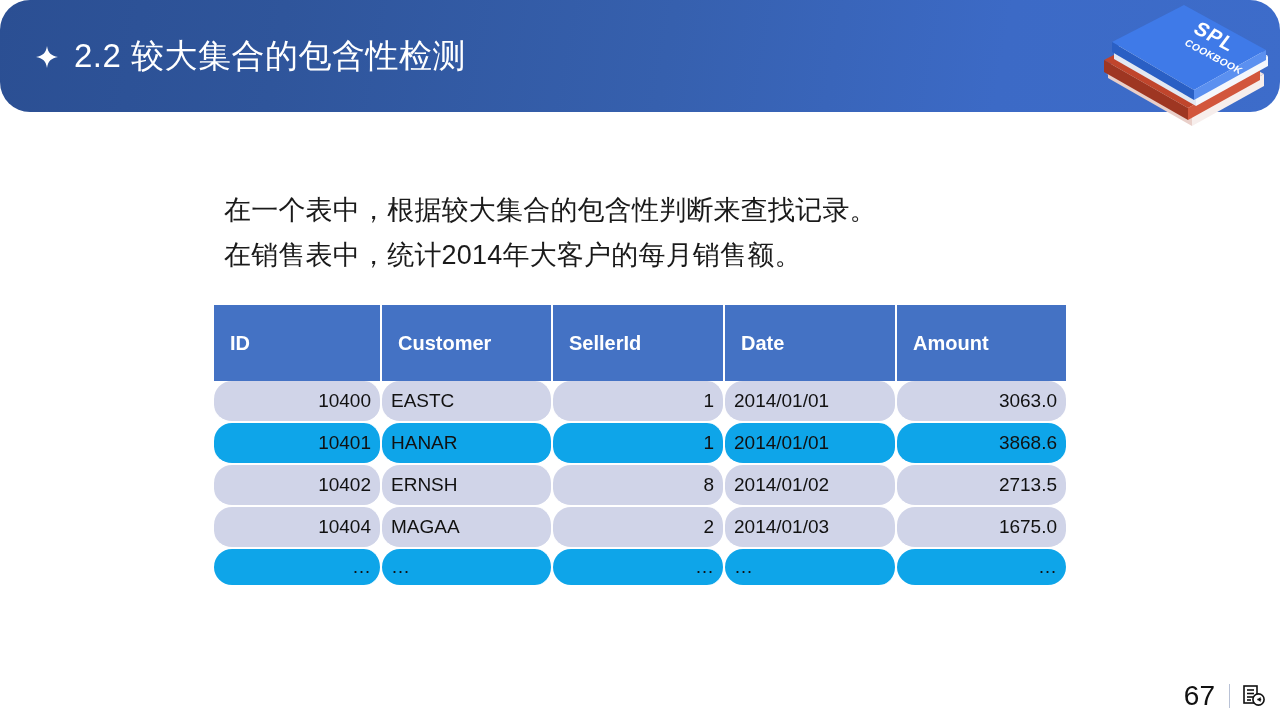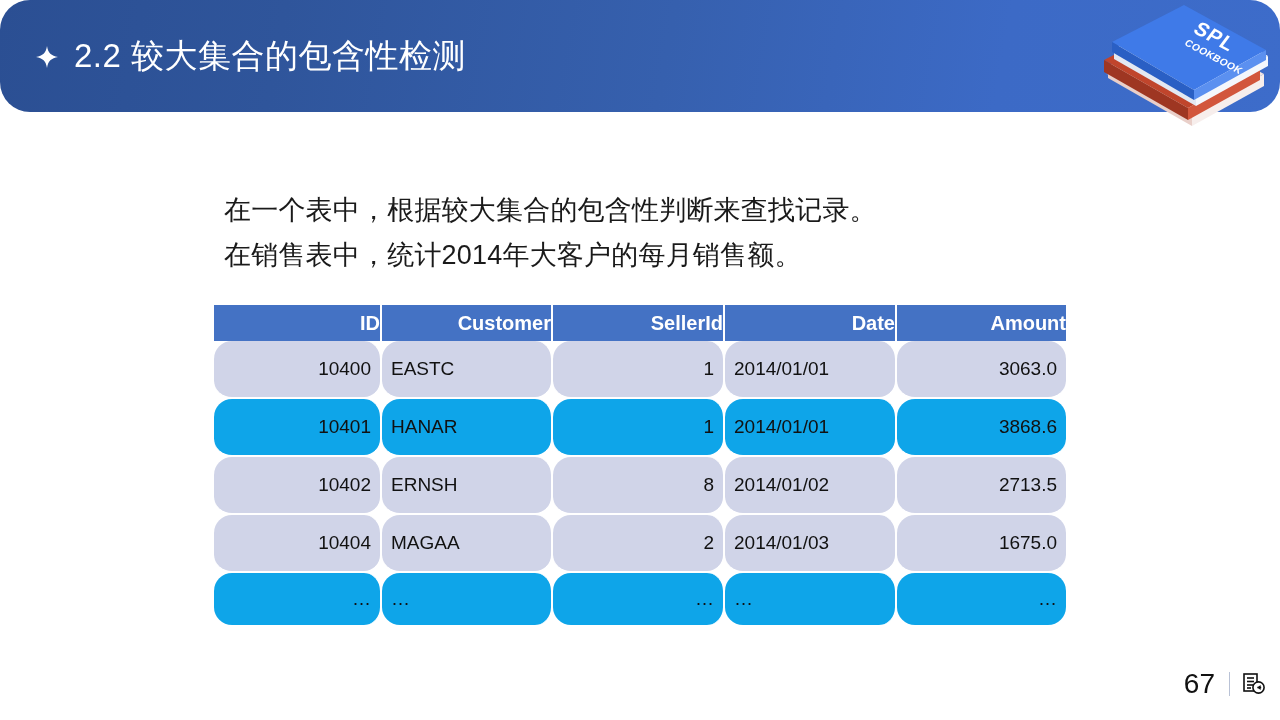"ID" .data-table thead th { height: 36px -> 44px; padding: 0 -> 16px; text-align: right -> left }
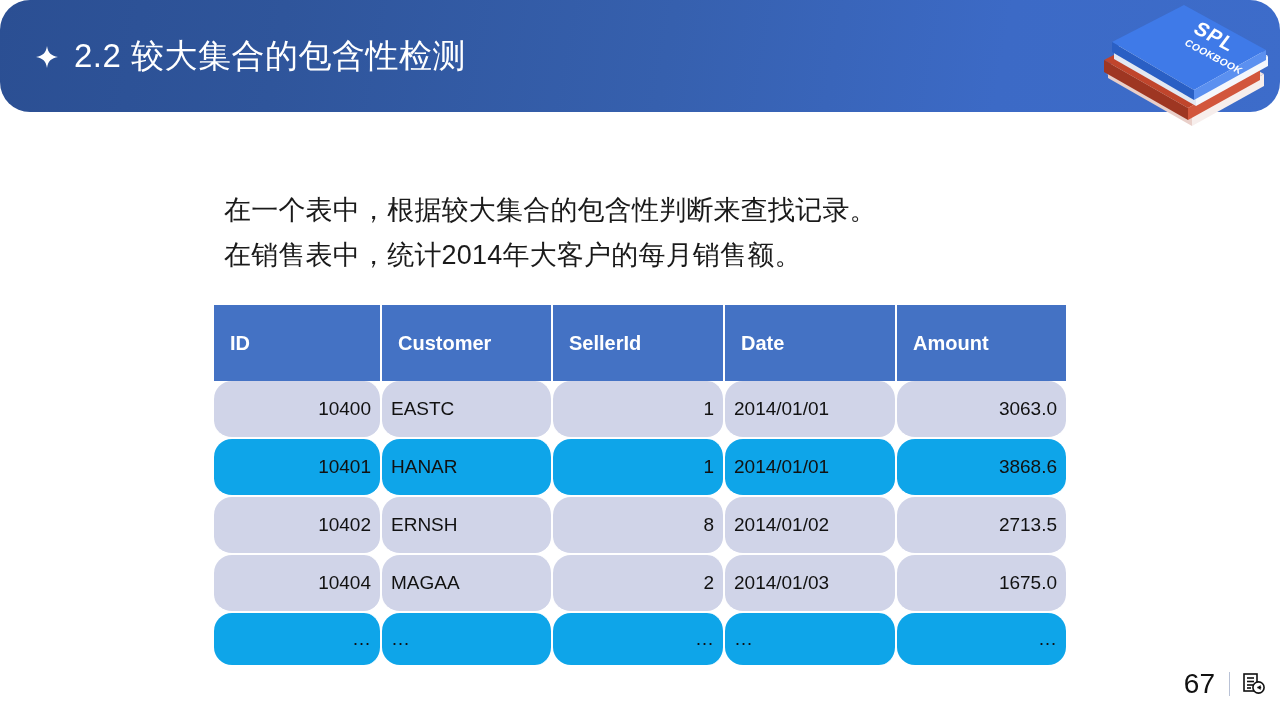"10400" .data-table tbody td { padding: 8px 9px -> 0 9px }
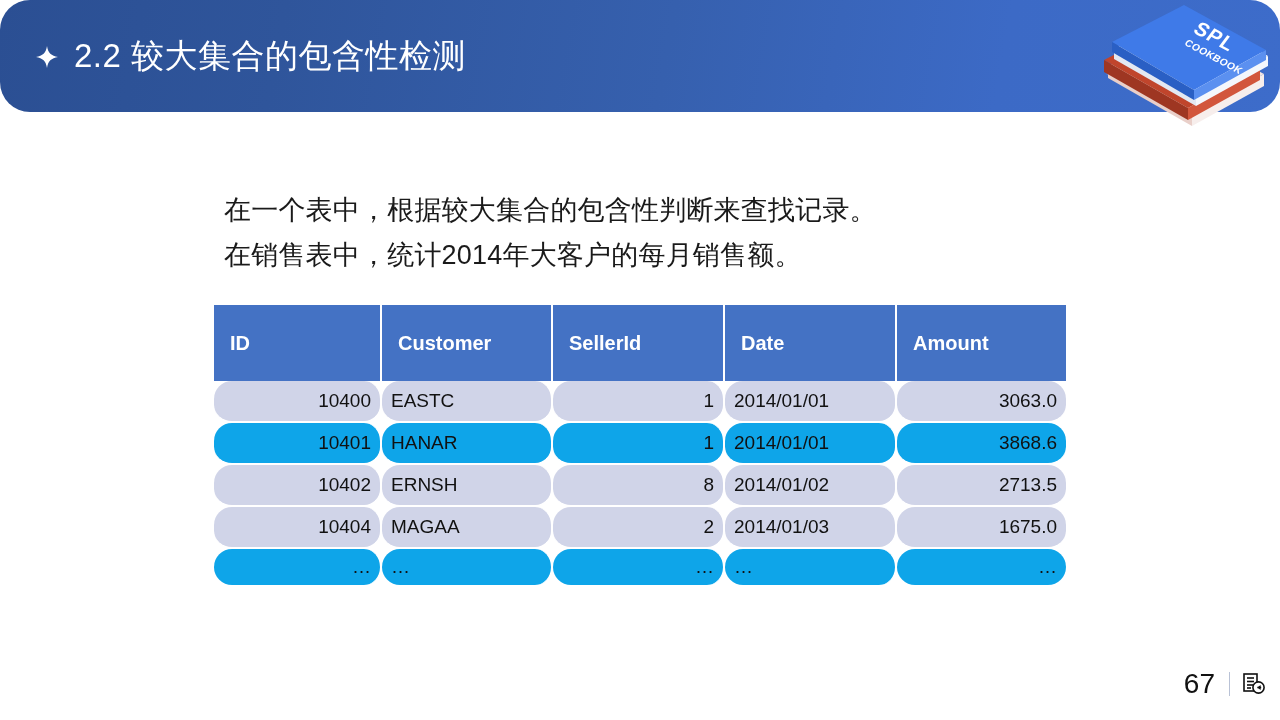"67" .footer { bottom: 14px -> 2px }
